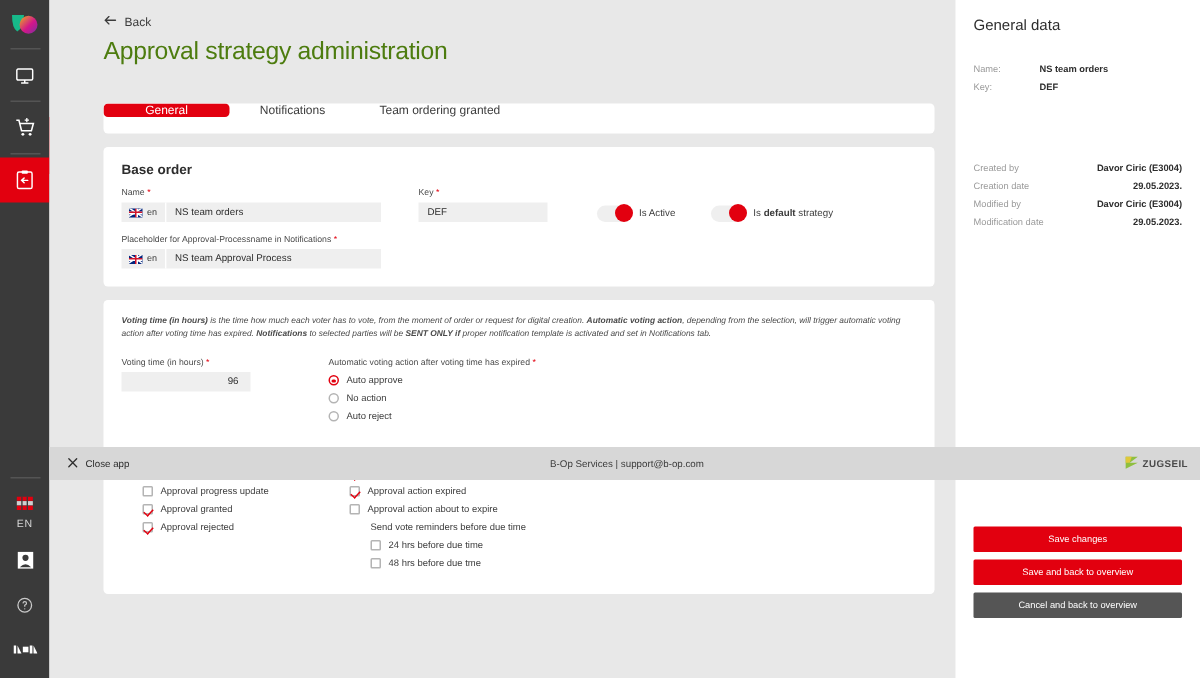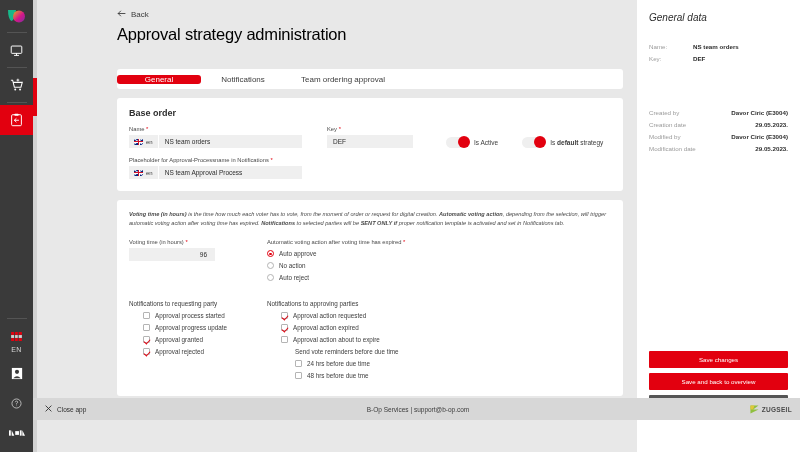"Back" .app { gap: 48px -> none; height: 420px -> 320px }
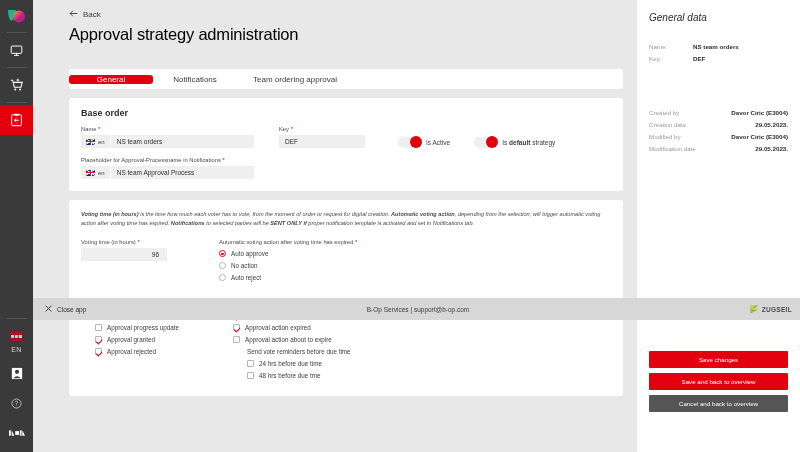"General data" .rp-title { font-style: italic -> none }
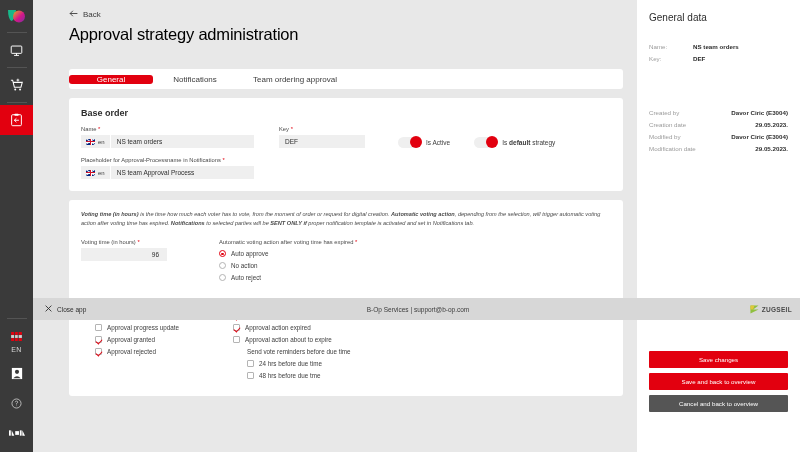"Approval strategy administration" .page-title { color: #000000 -> #4d7c0f }
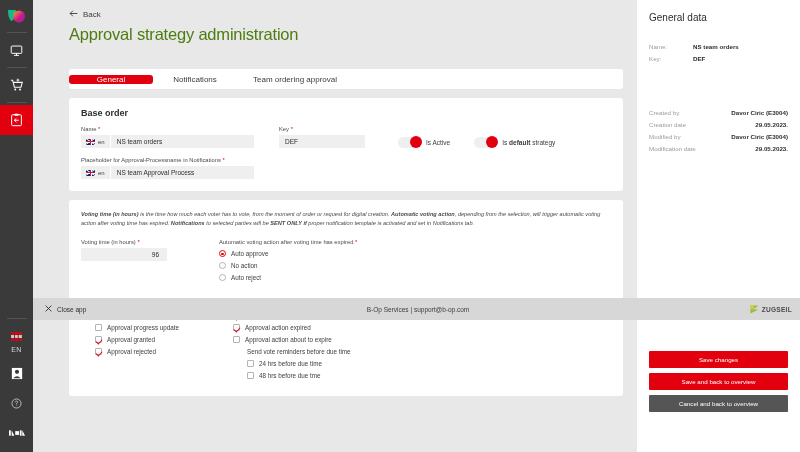"General" .tabbar { align-items: center -> flex-start }
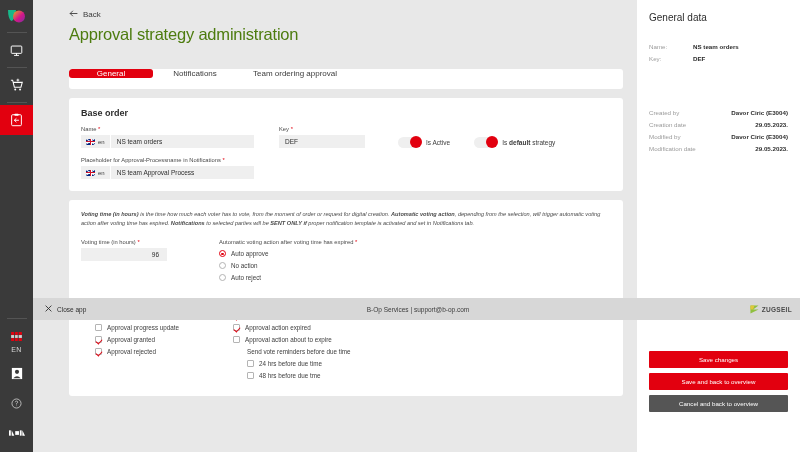"Team ordering approval" div.tab { text: approval -> granted }
